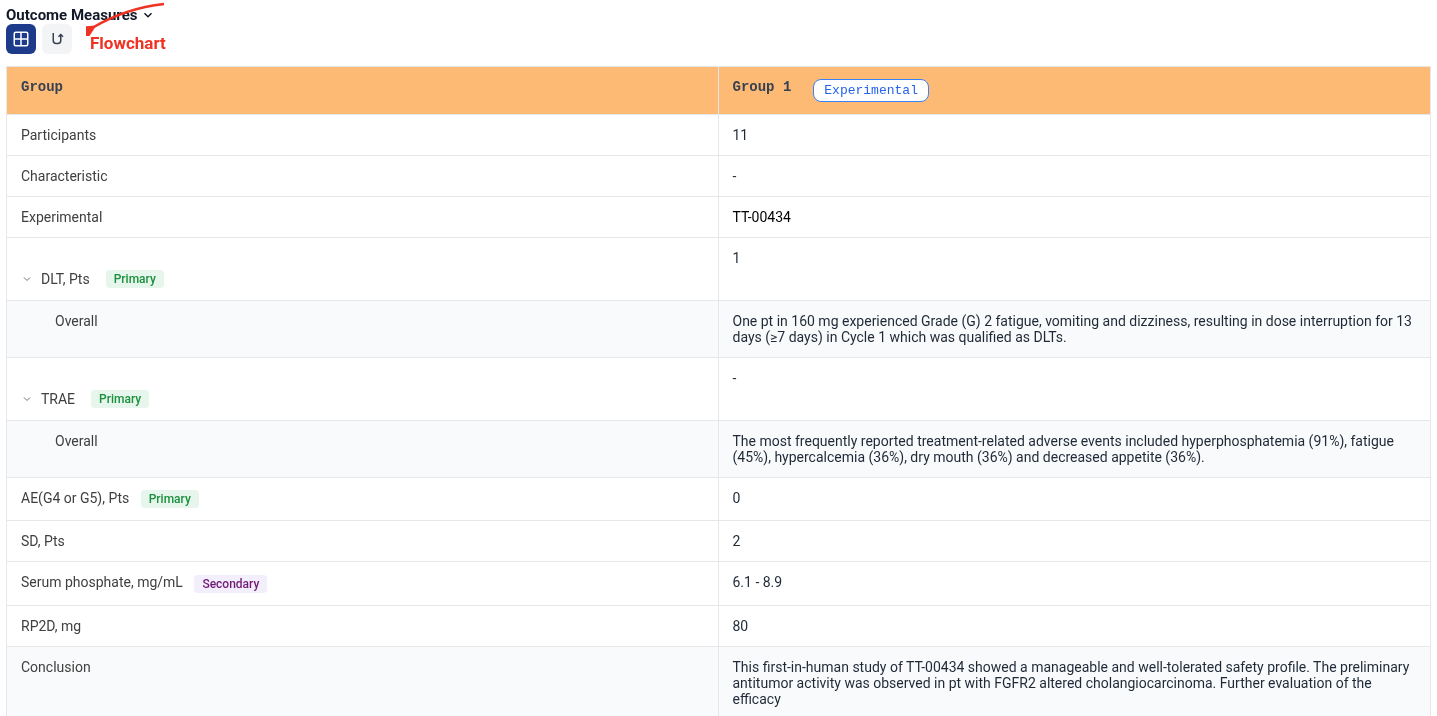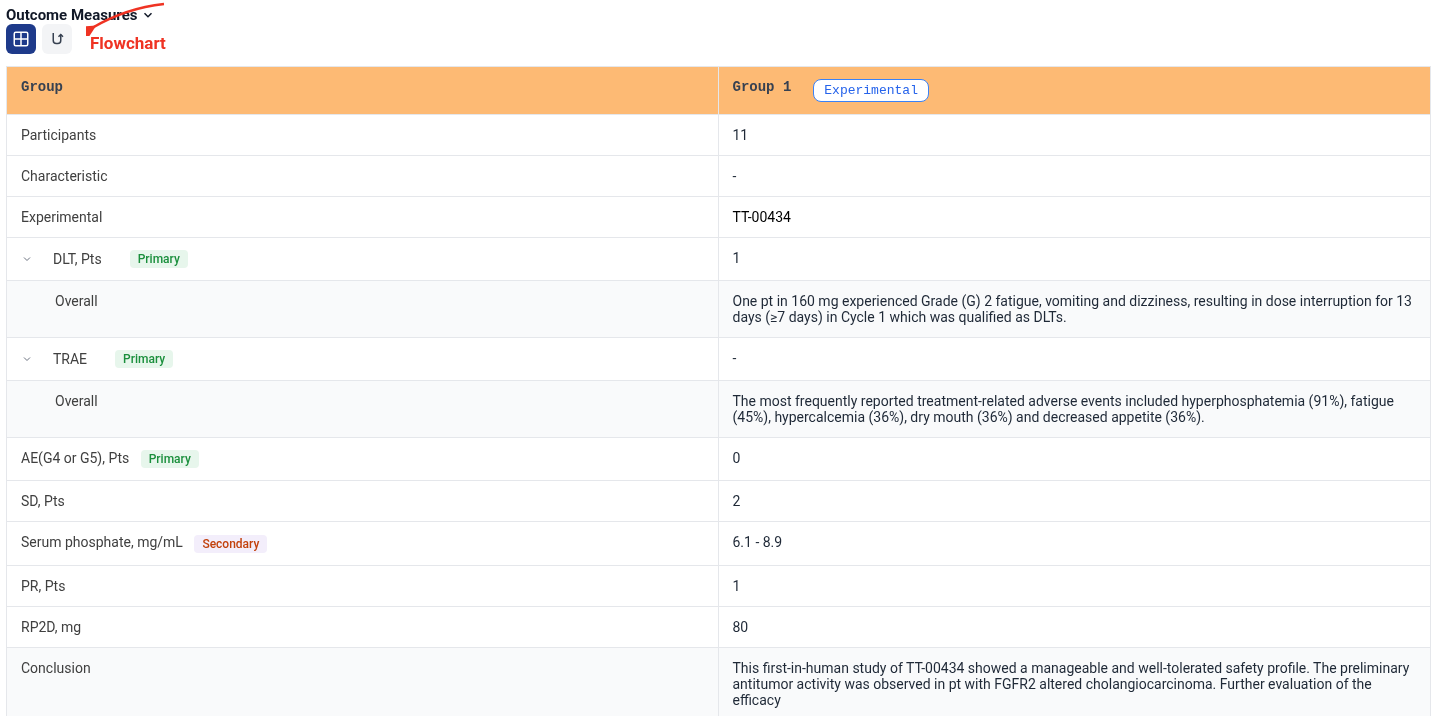"DLT, Pts" .collap-label { gap: 20px -> 8px; margin-top: none -> 20px }
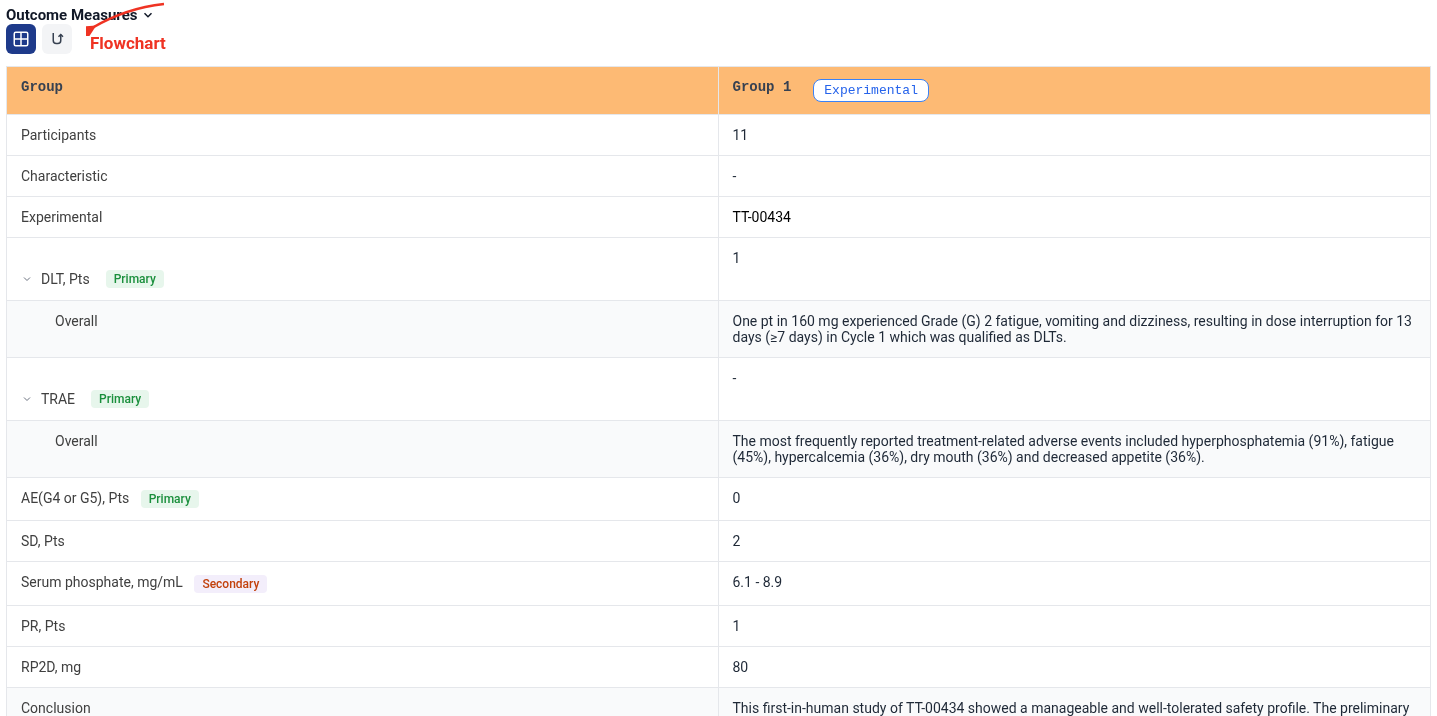"Secondary" .badge-purple { color: #c2410c -> #701a75 }
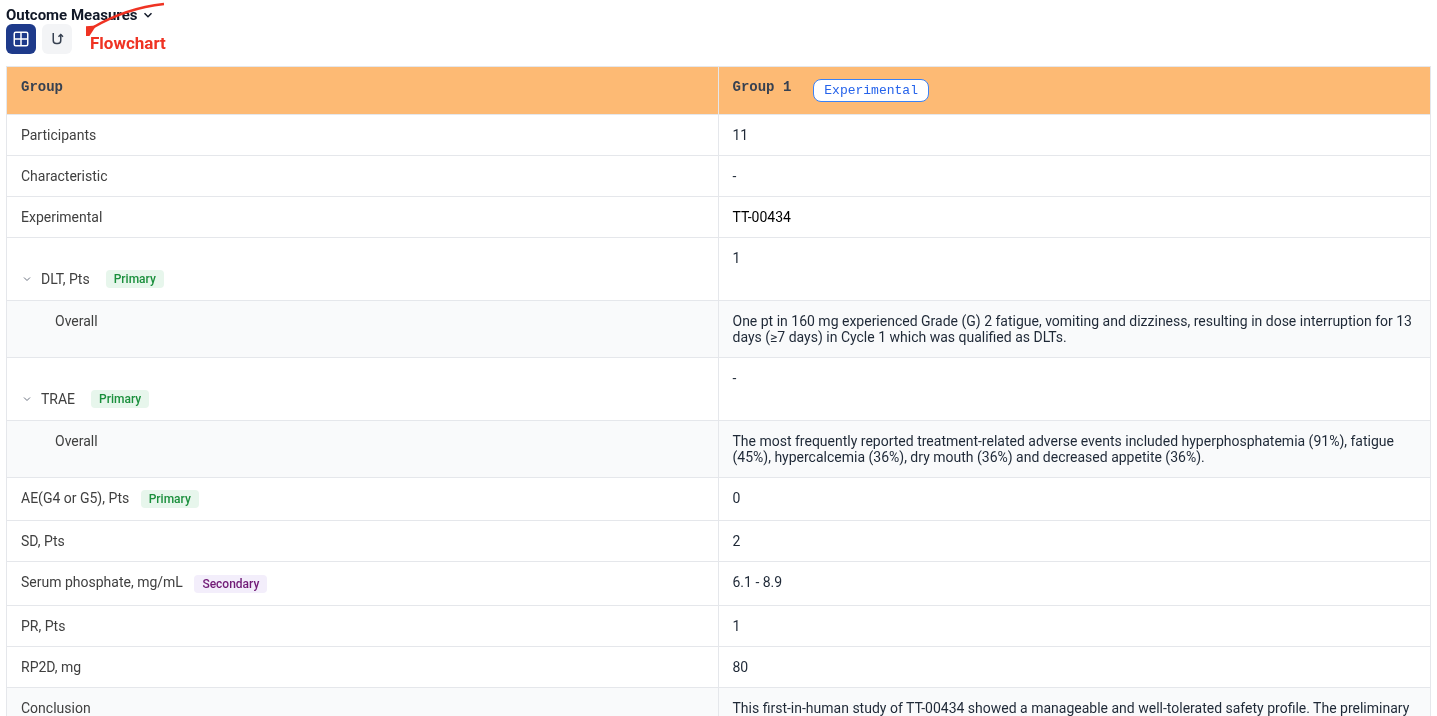"PR, Pts" tr.row { html: <tr> <td>PR, Pts</td> <td>1</td> </tr> -> none }
